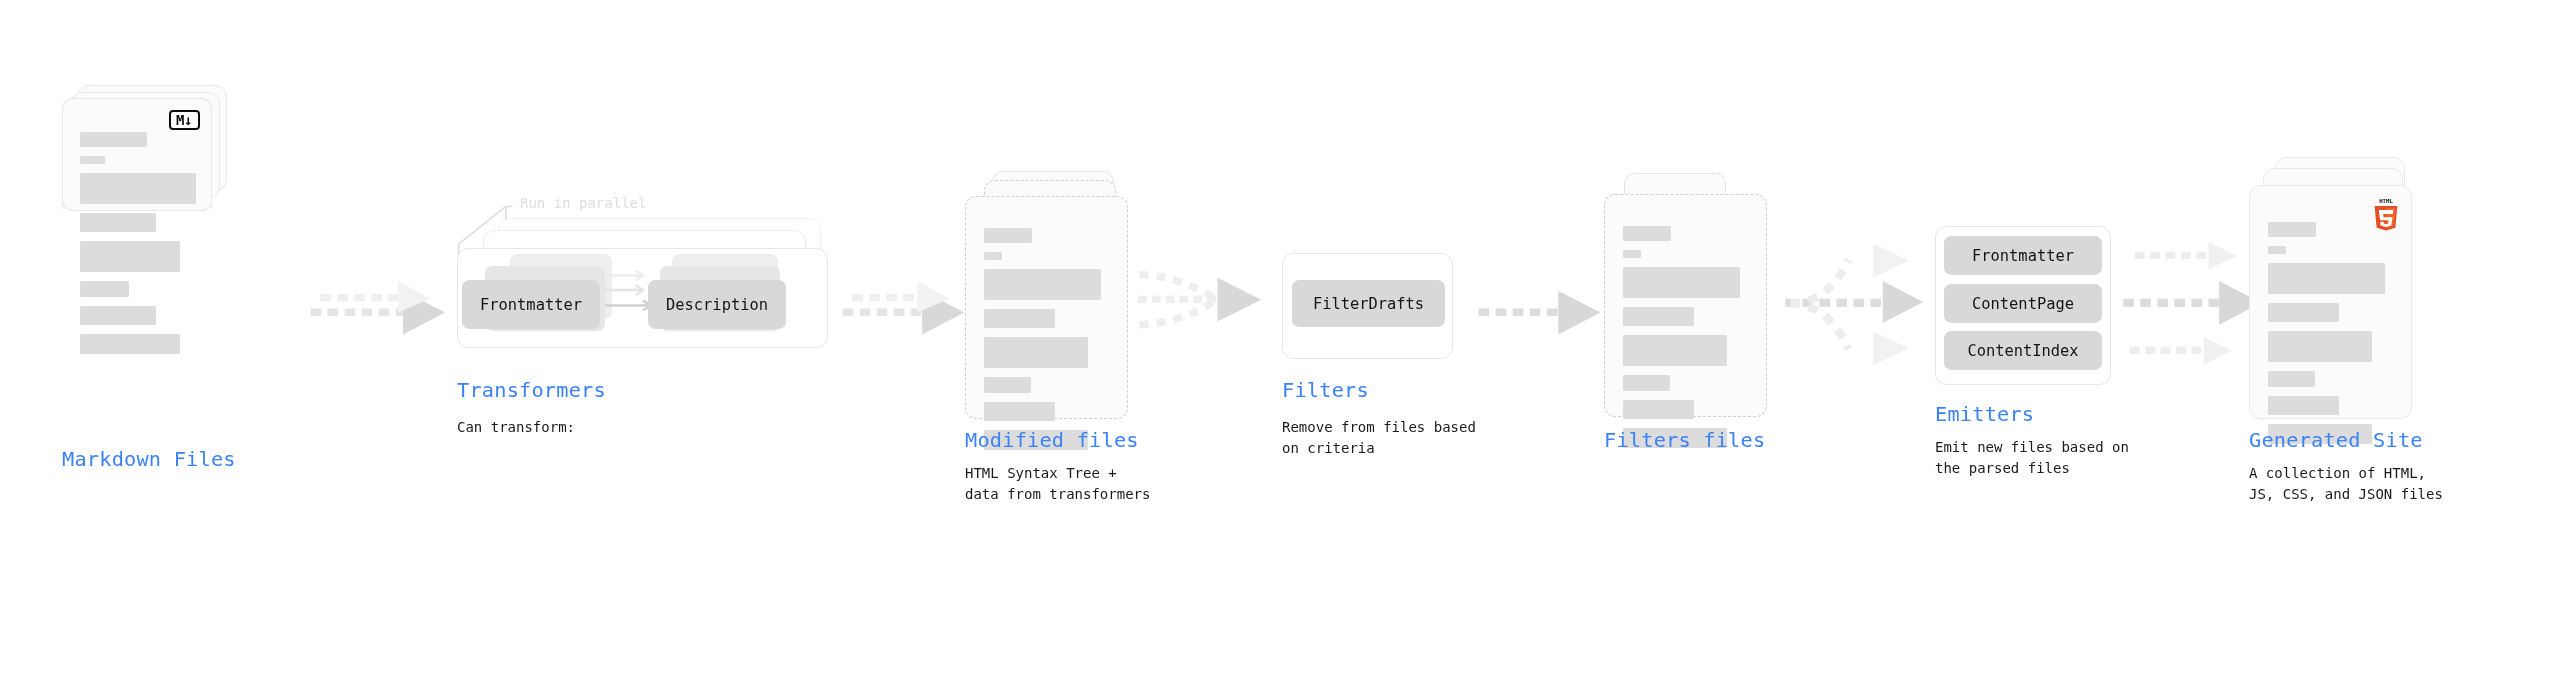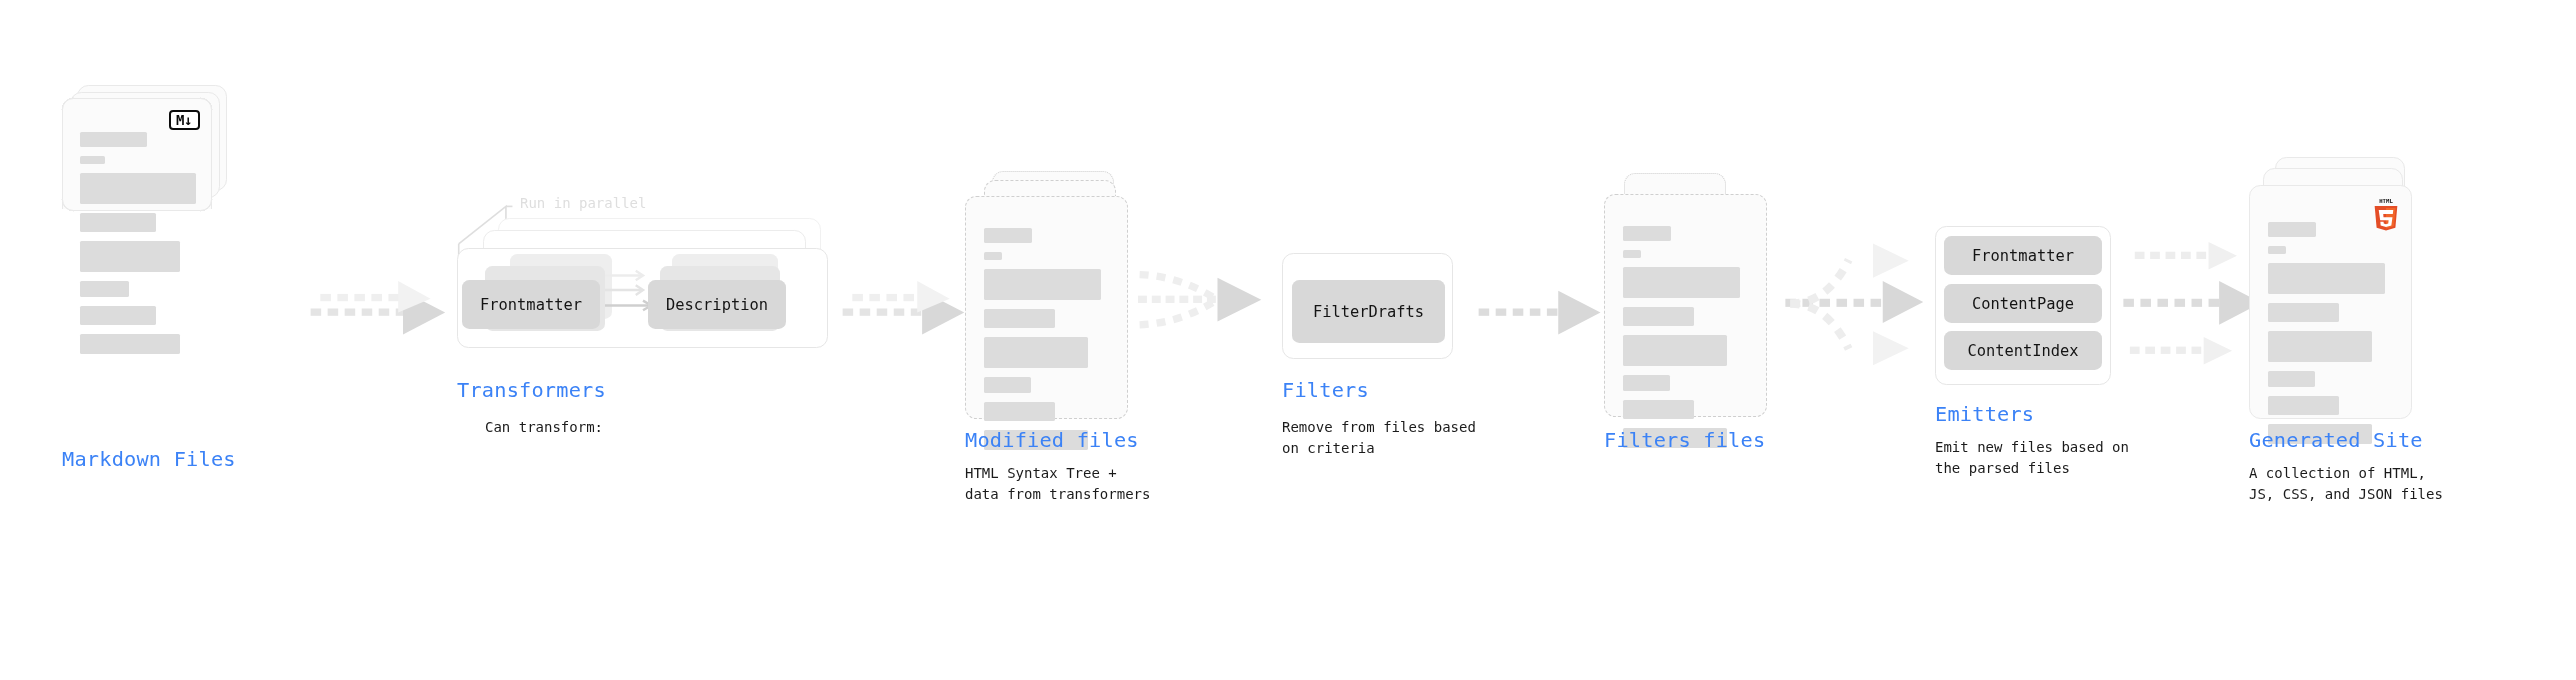"FilterDrafts" div.chip { height: 63px -> 47px }
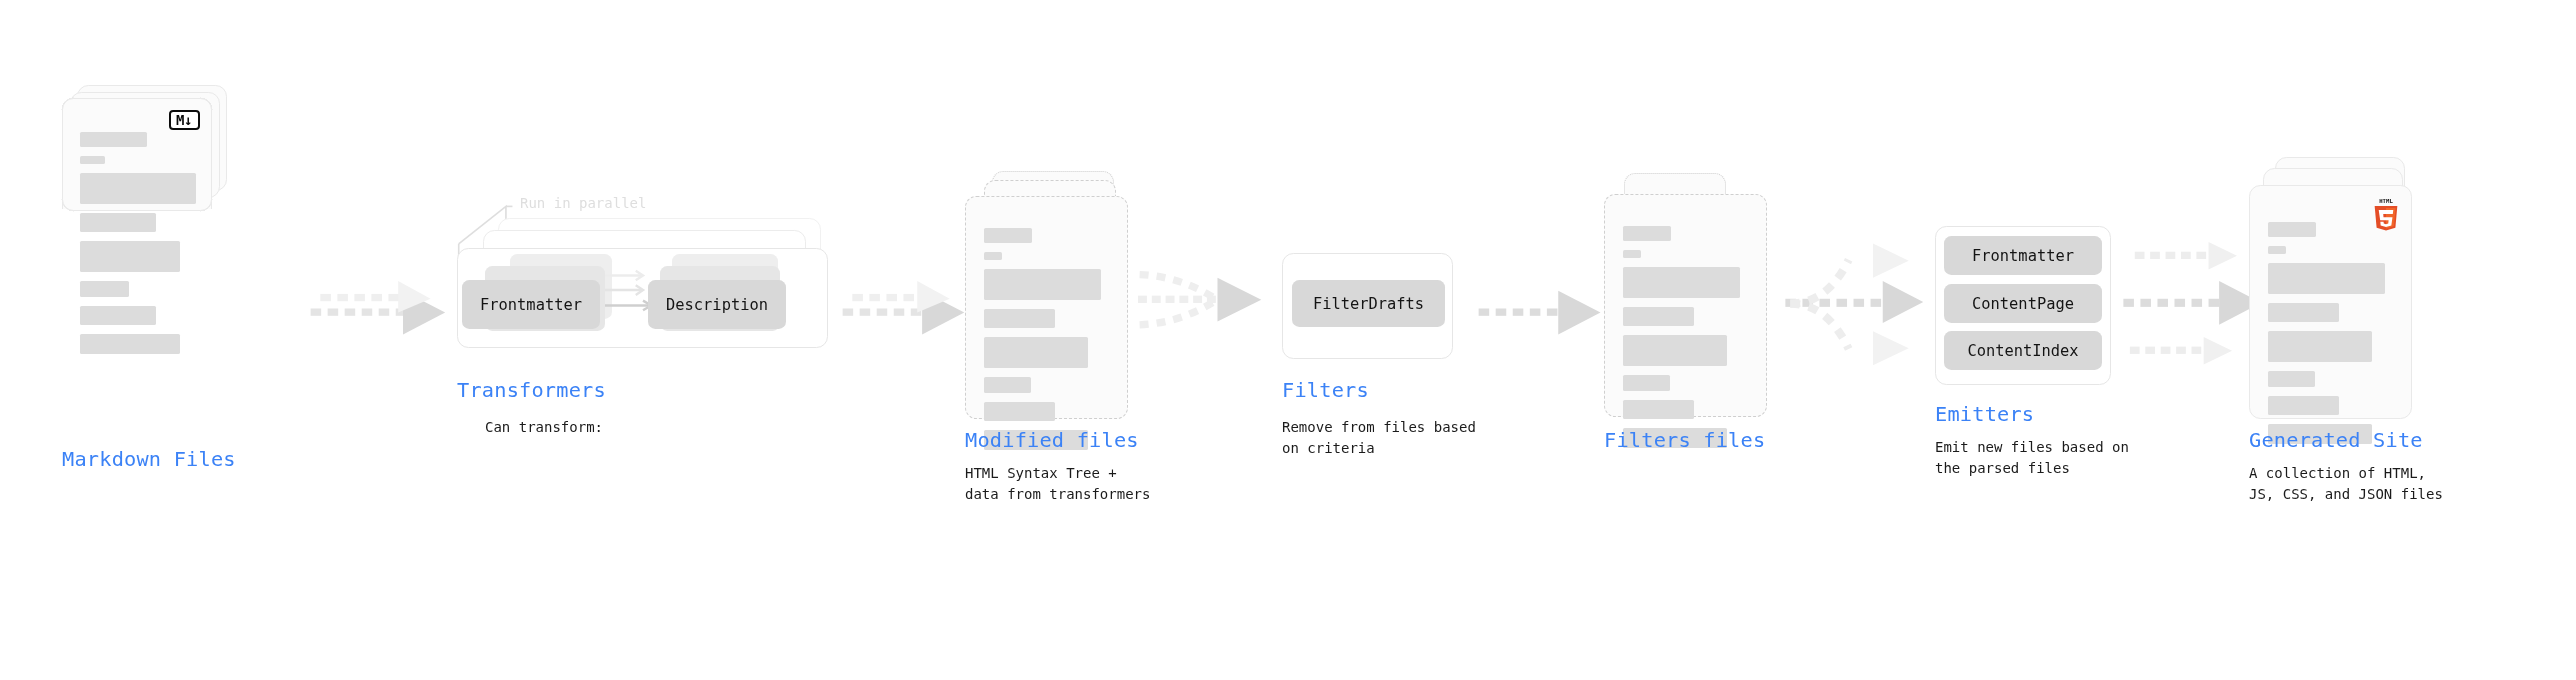"Can transform:" .bullets { margin-left: 28px -> none }
